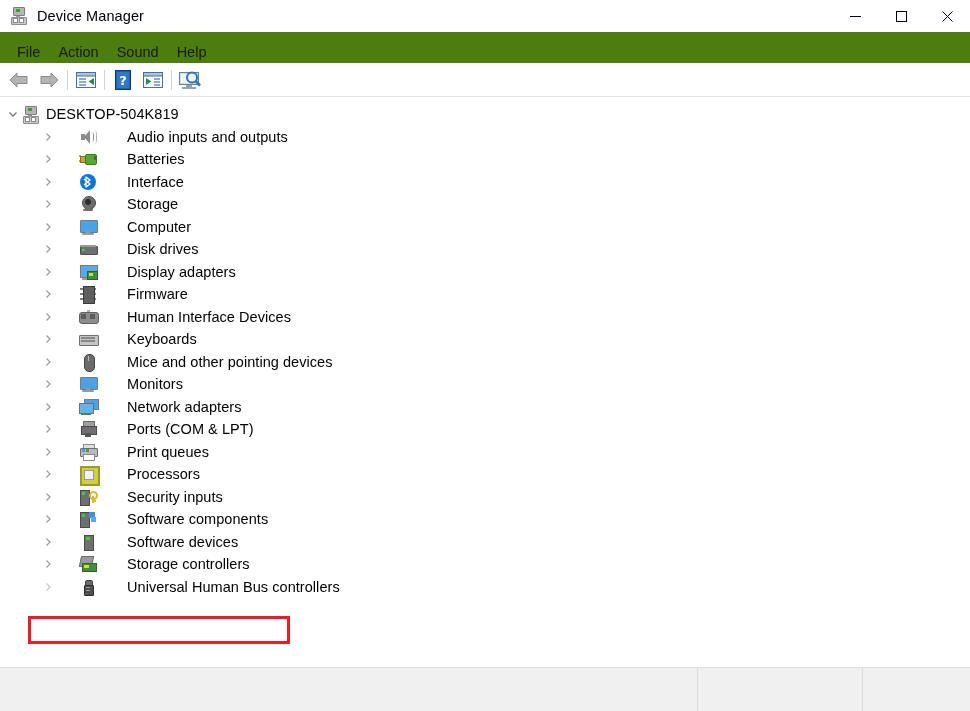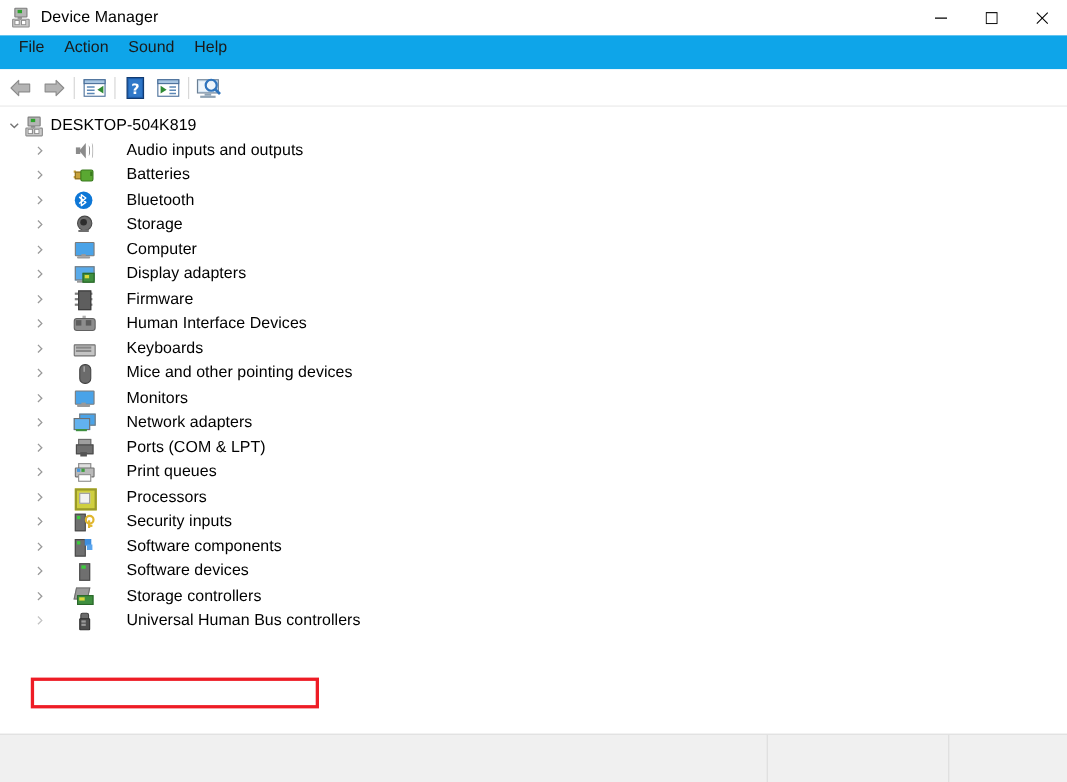"File" .menubar { align-items: flex-start -> flex-end; background: #0ea5e9 -> #4d7c0f }
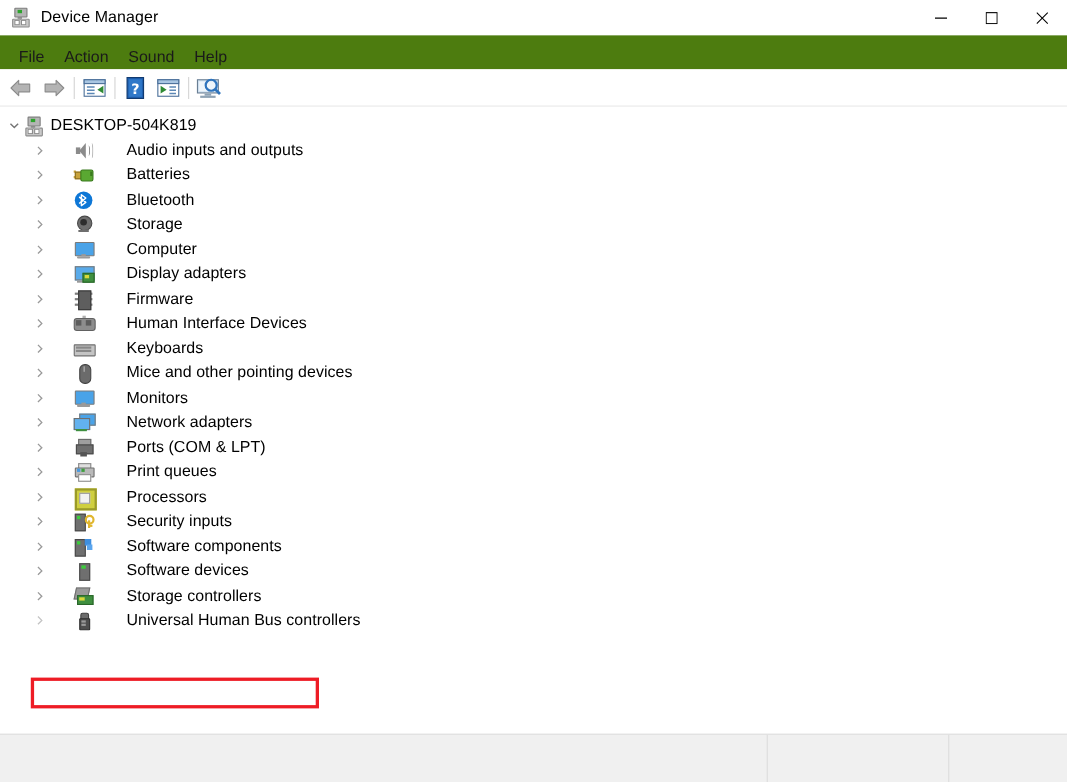"Audio inputs and outputs" .trow.child { padding-left: 28px -> 40px }
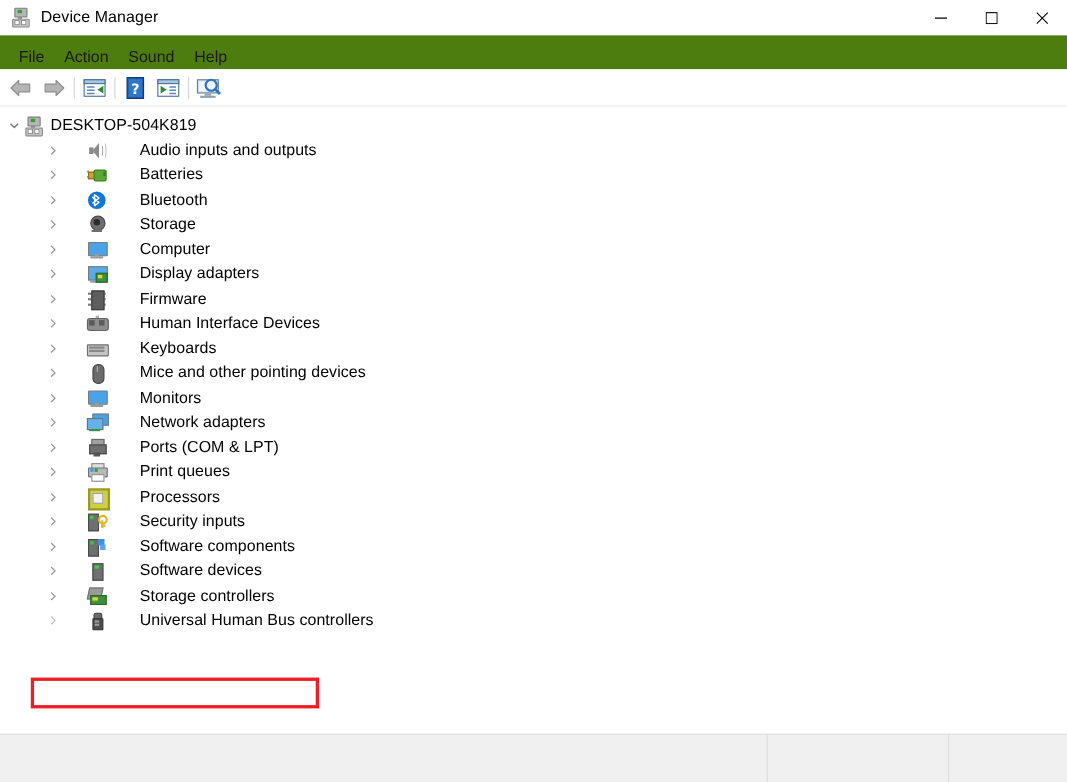"Bluetooth" span.tlabel { text: Bluetooth -> Interface }
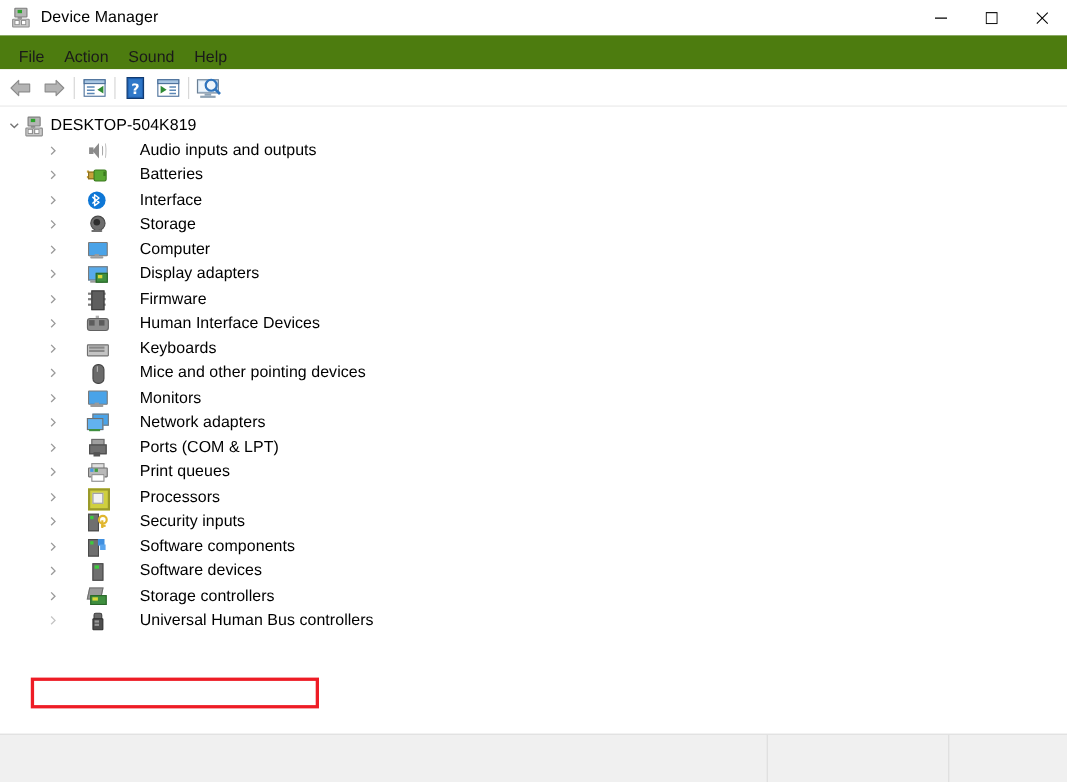"Disk drives" div.trow { html: none -> <div> <span> <svg> <path></path> </svg> </span> <span> <span></span> <span></span> <span></span> </span> <span>Disk drives</span> </div> }
